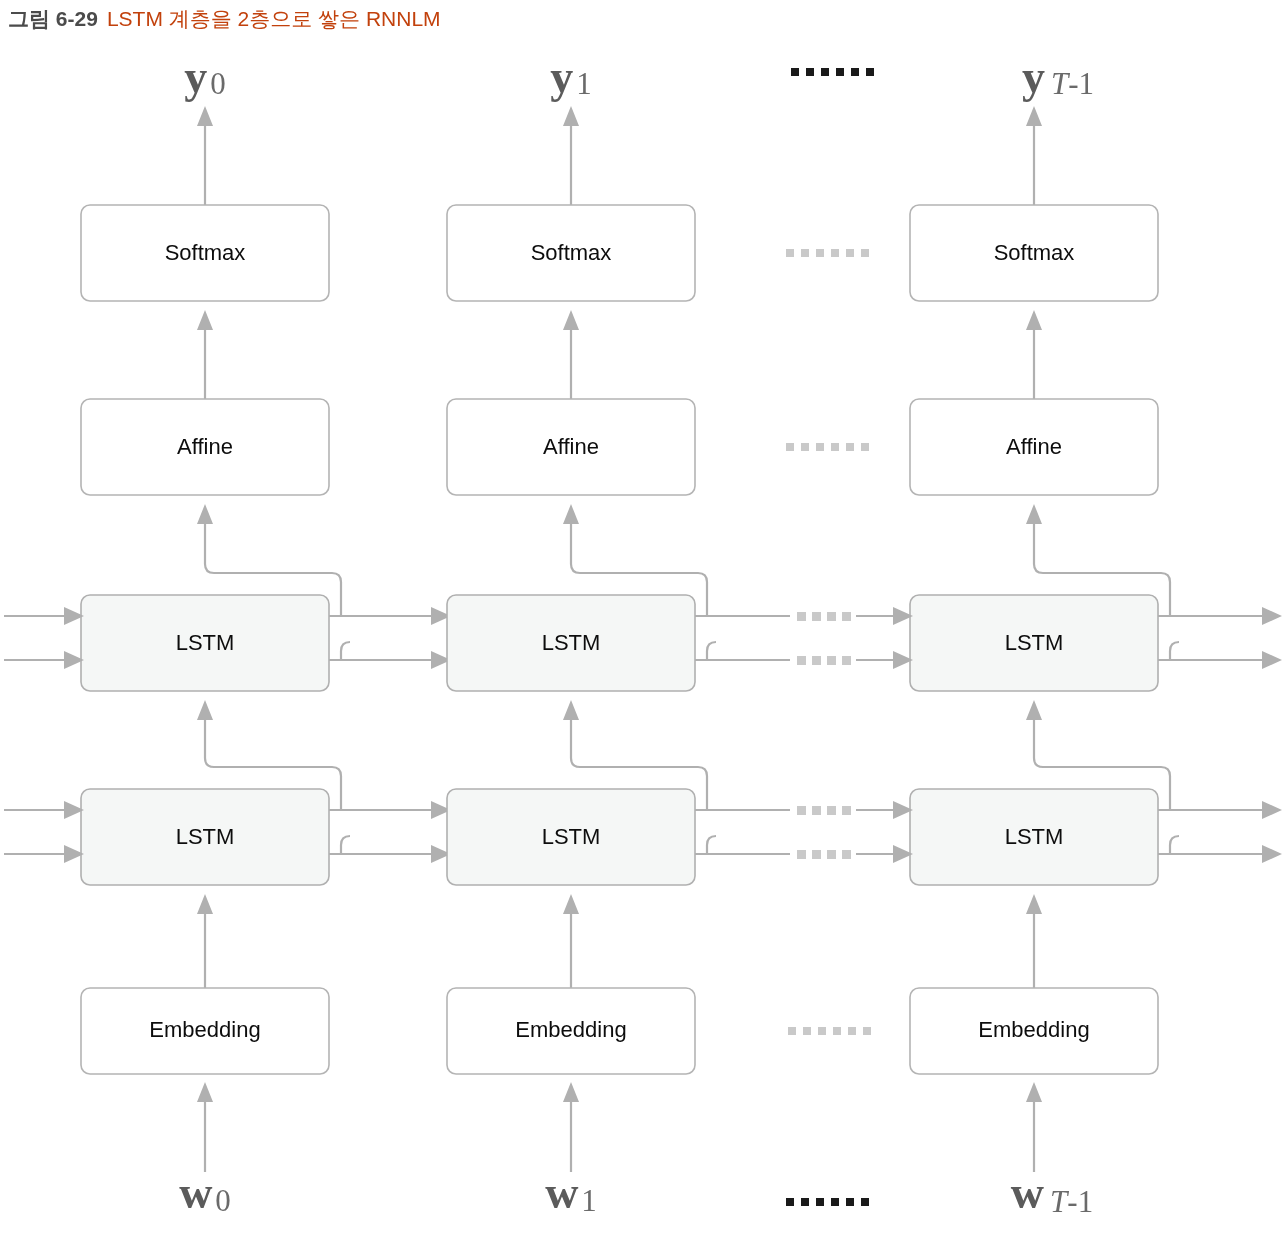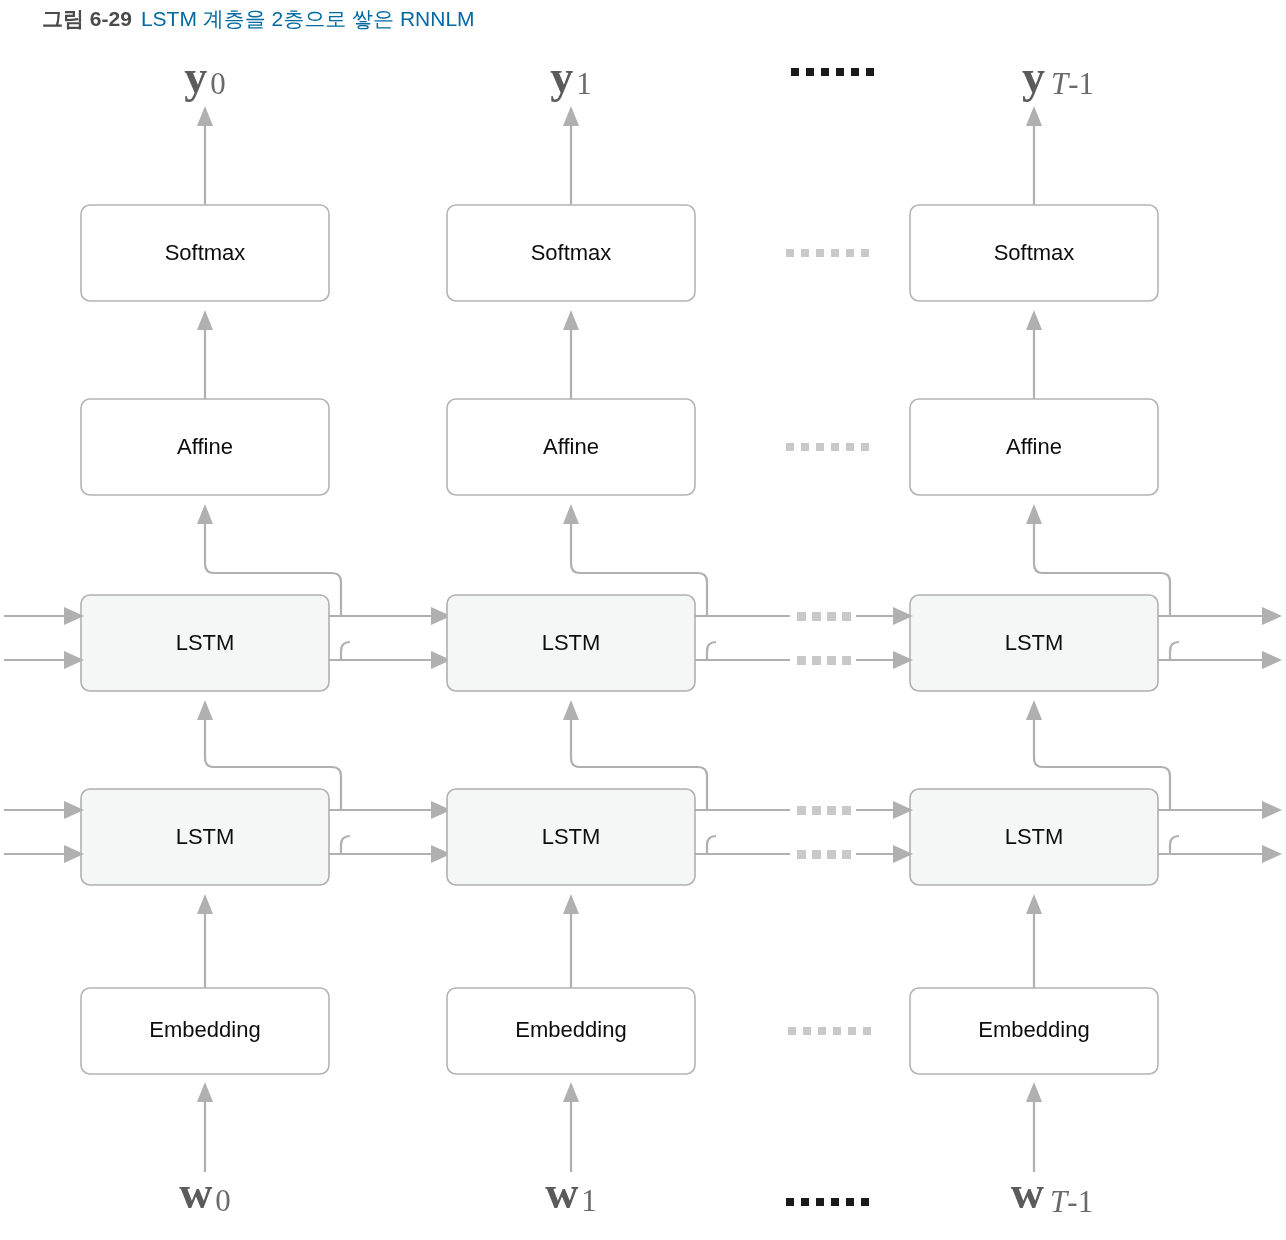"그림 6-29" #caption .cap-num { margin-left: 34px -> none }
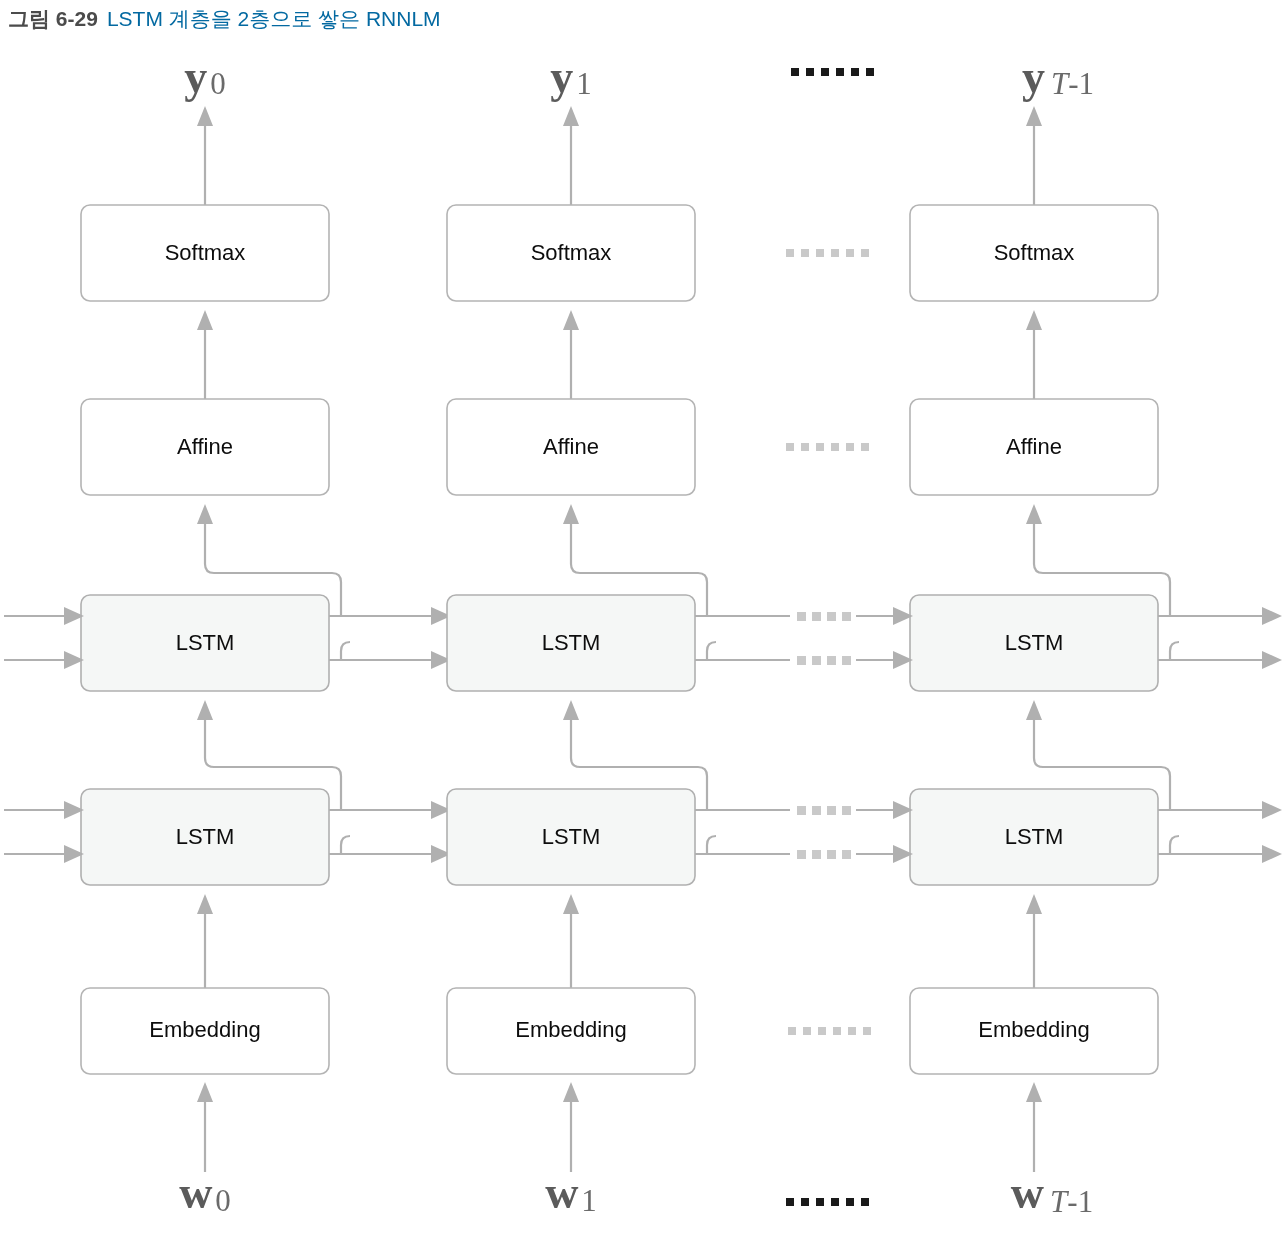"LSTM 계층을 2층으로 쌓은 RNNLM" #caption .cap-text { color: #0369a1 -> #c2410c }
